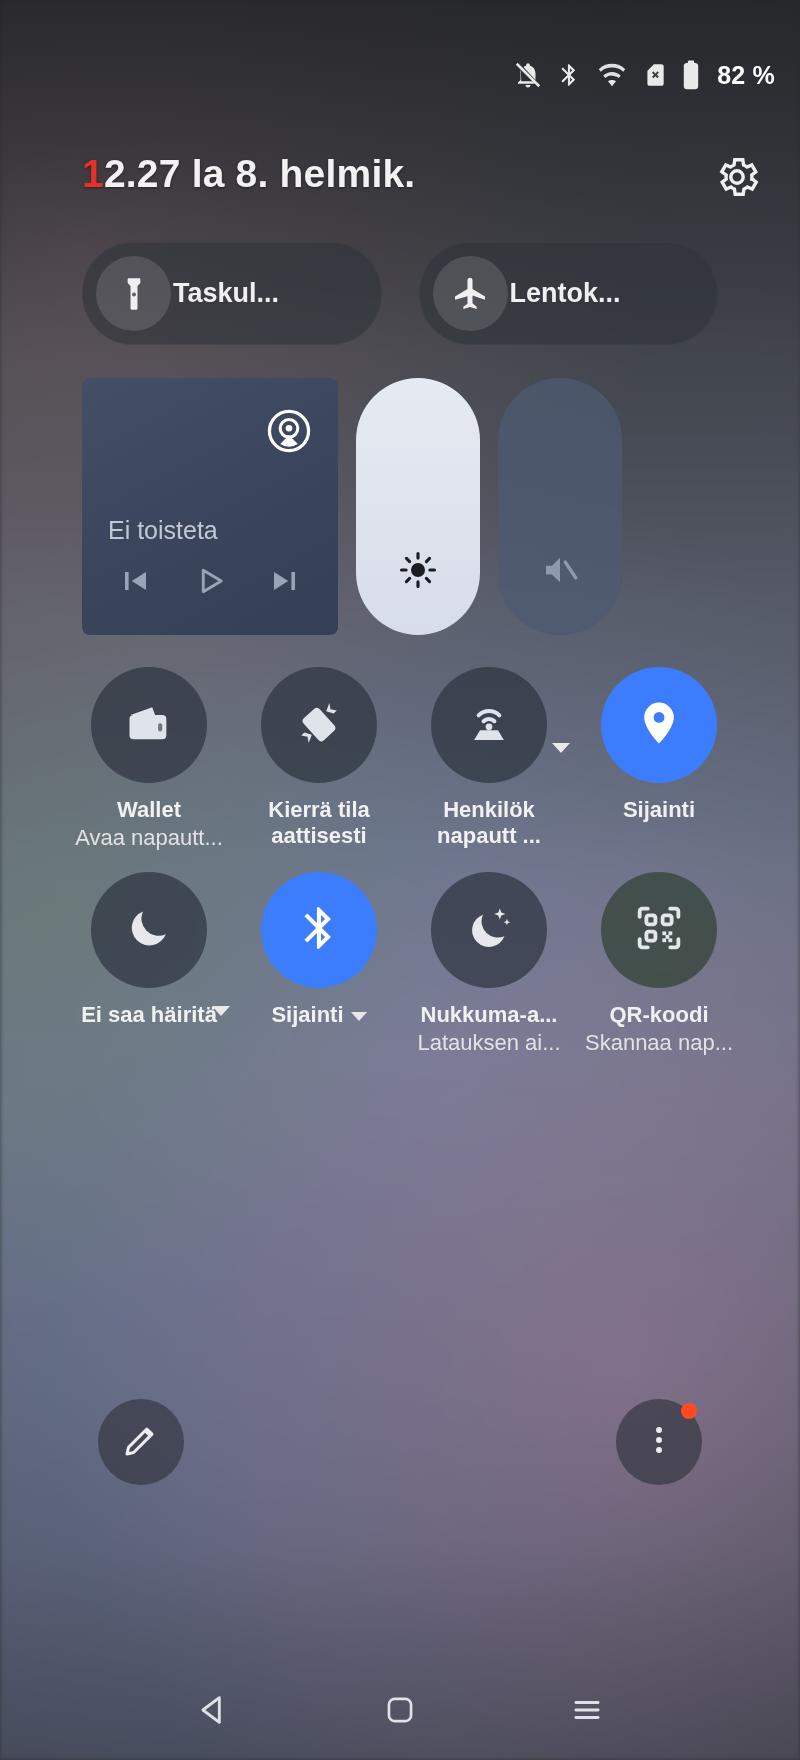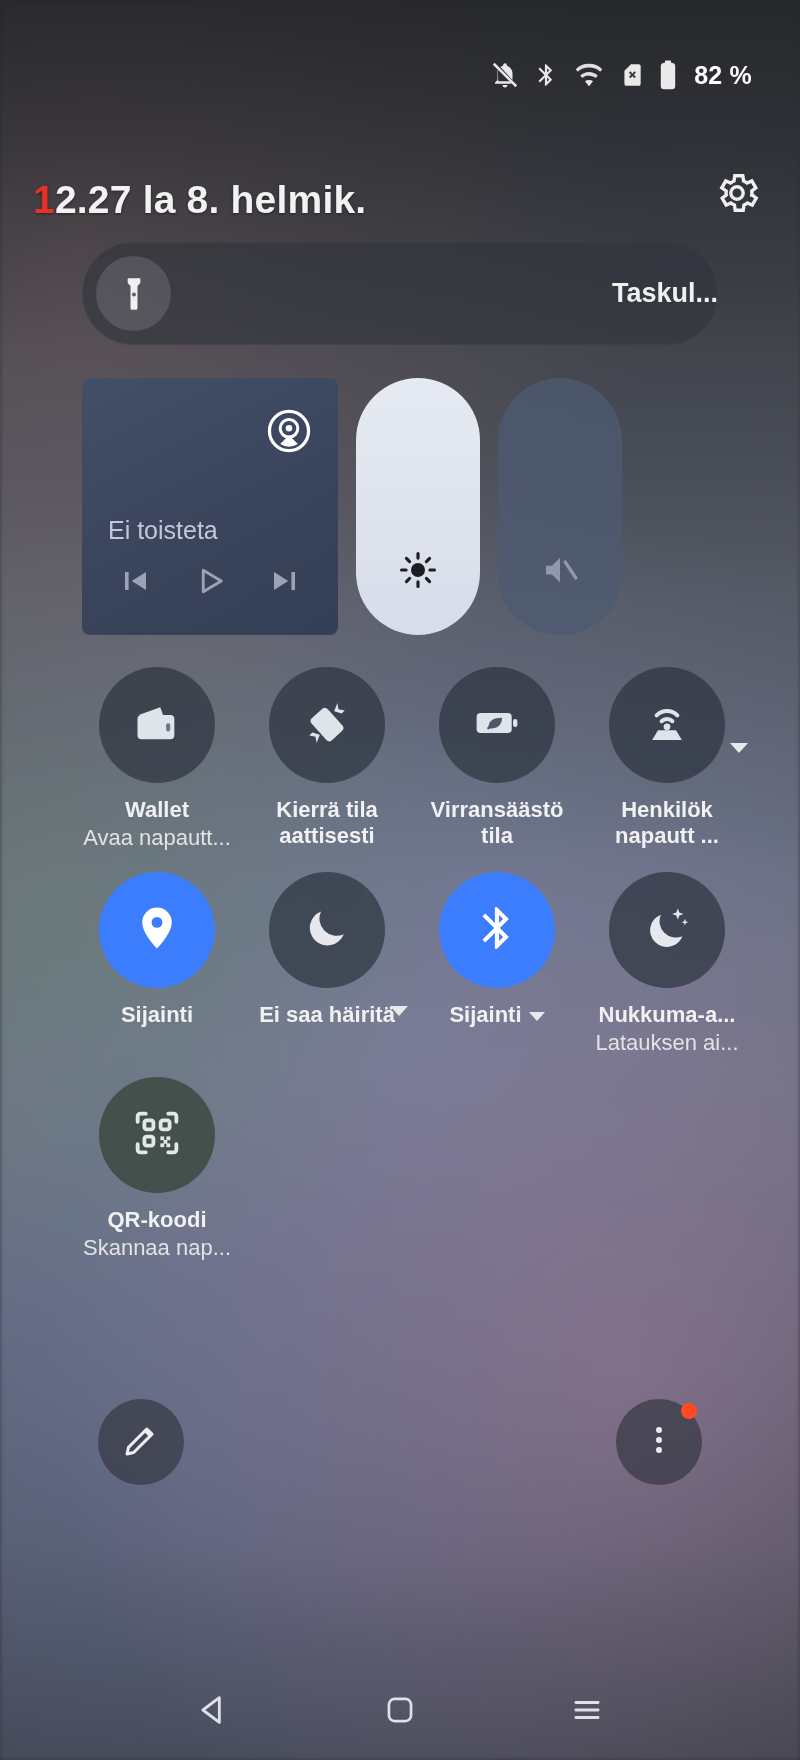"82 %" #statusbar { padding-right: 48px -> 25px }
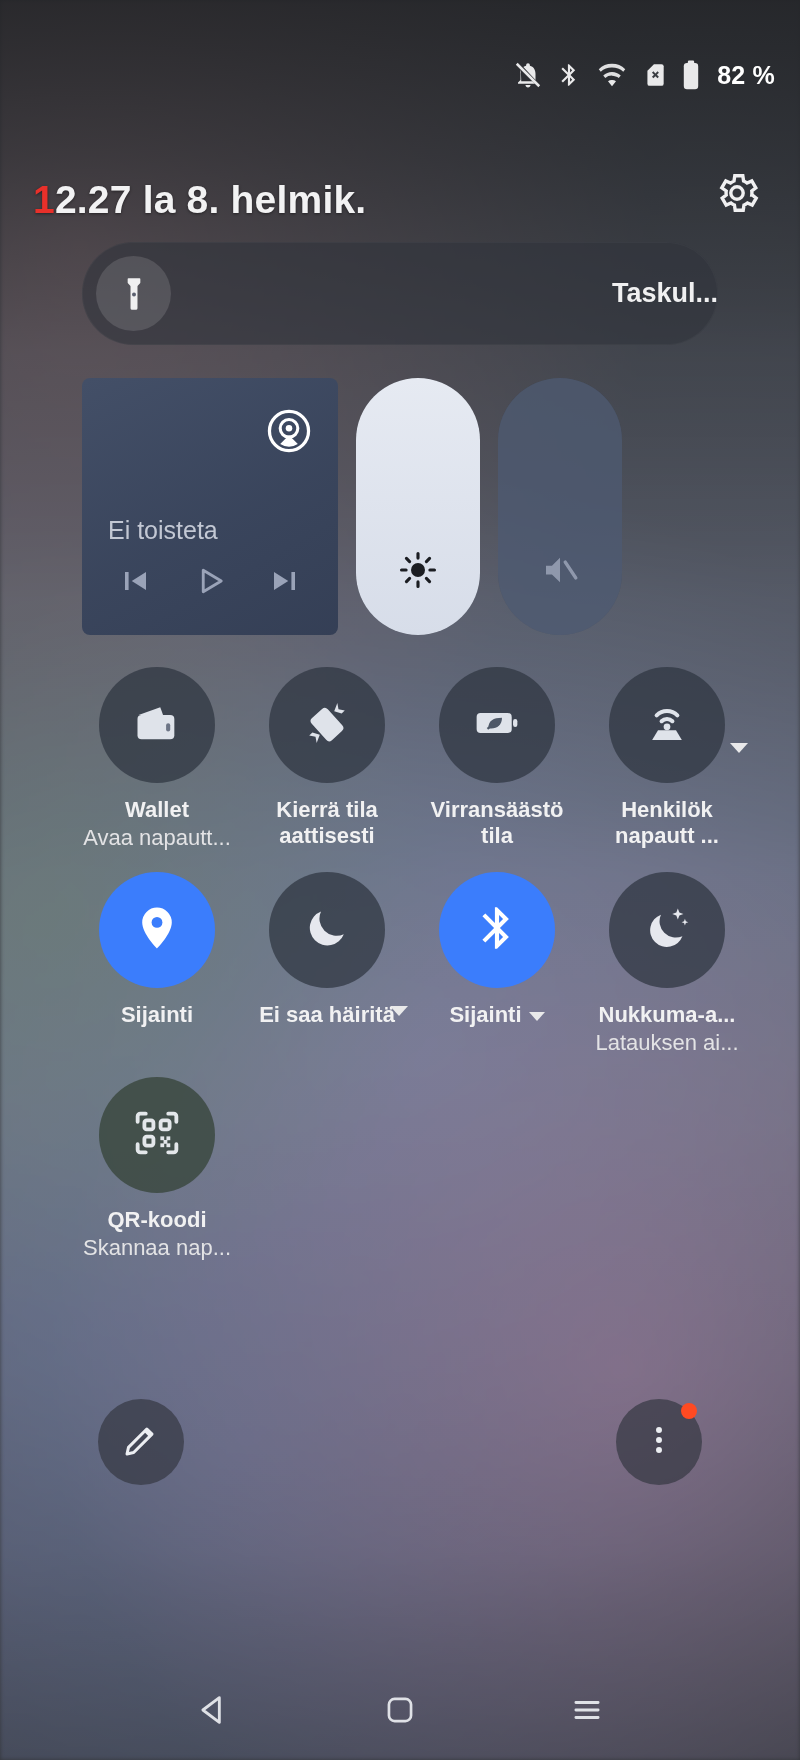"12.27 la 8. helmik." #header { align-items: flex-end -> flex-start; padding: 0 36px 0 33px -> 0 36px 0 82px }
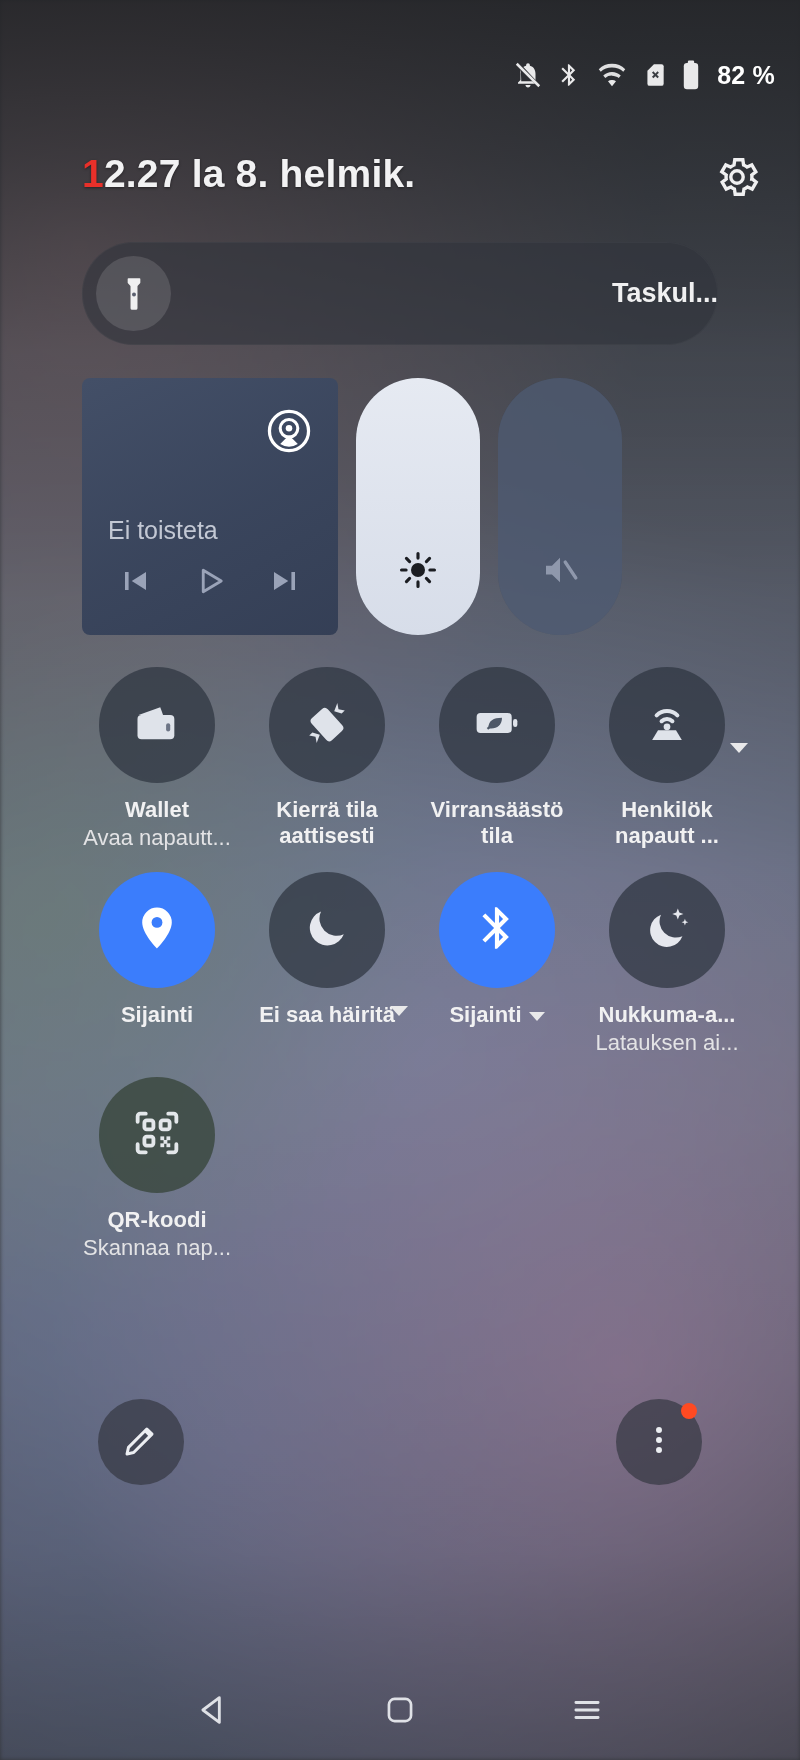"Taskul..." .pill { gap: 34px -> 2px; justify-content: space-between -> none }
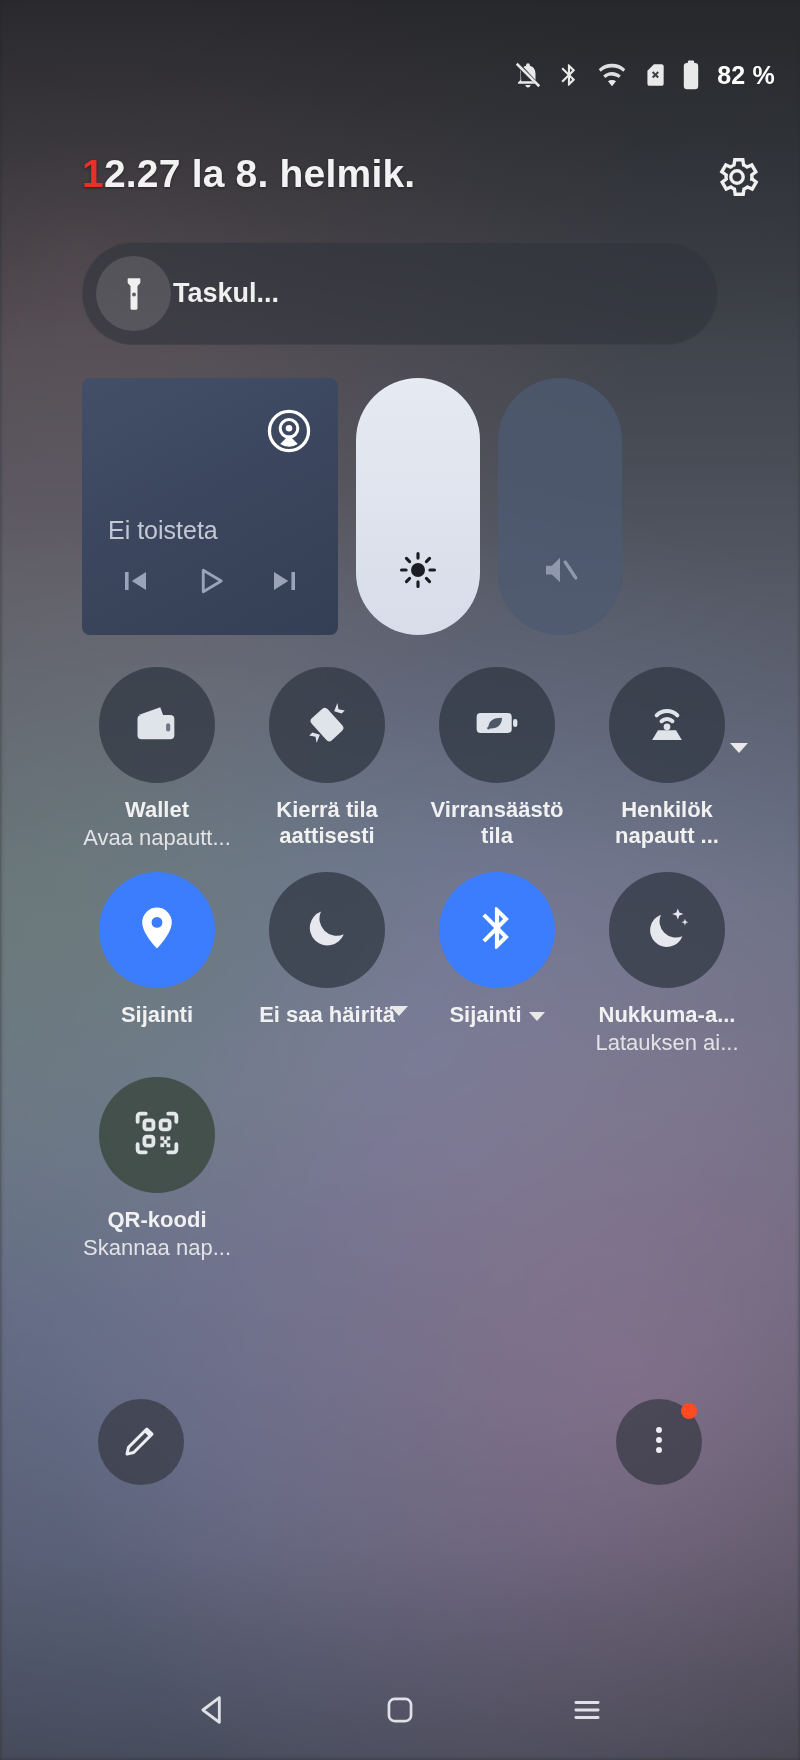"Lentok..." div.pill { html: none -> <div> <span> <svg> <path></path> </svg> </span> <span>Lentok...</span> </div> }
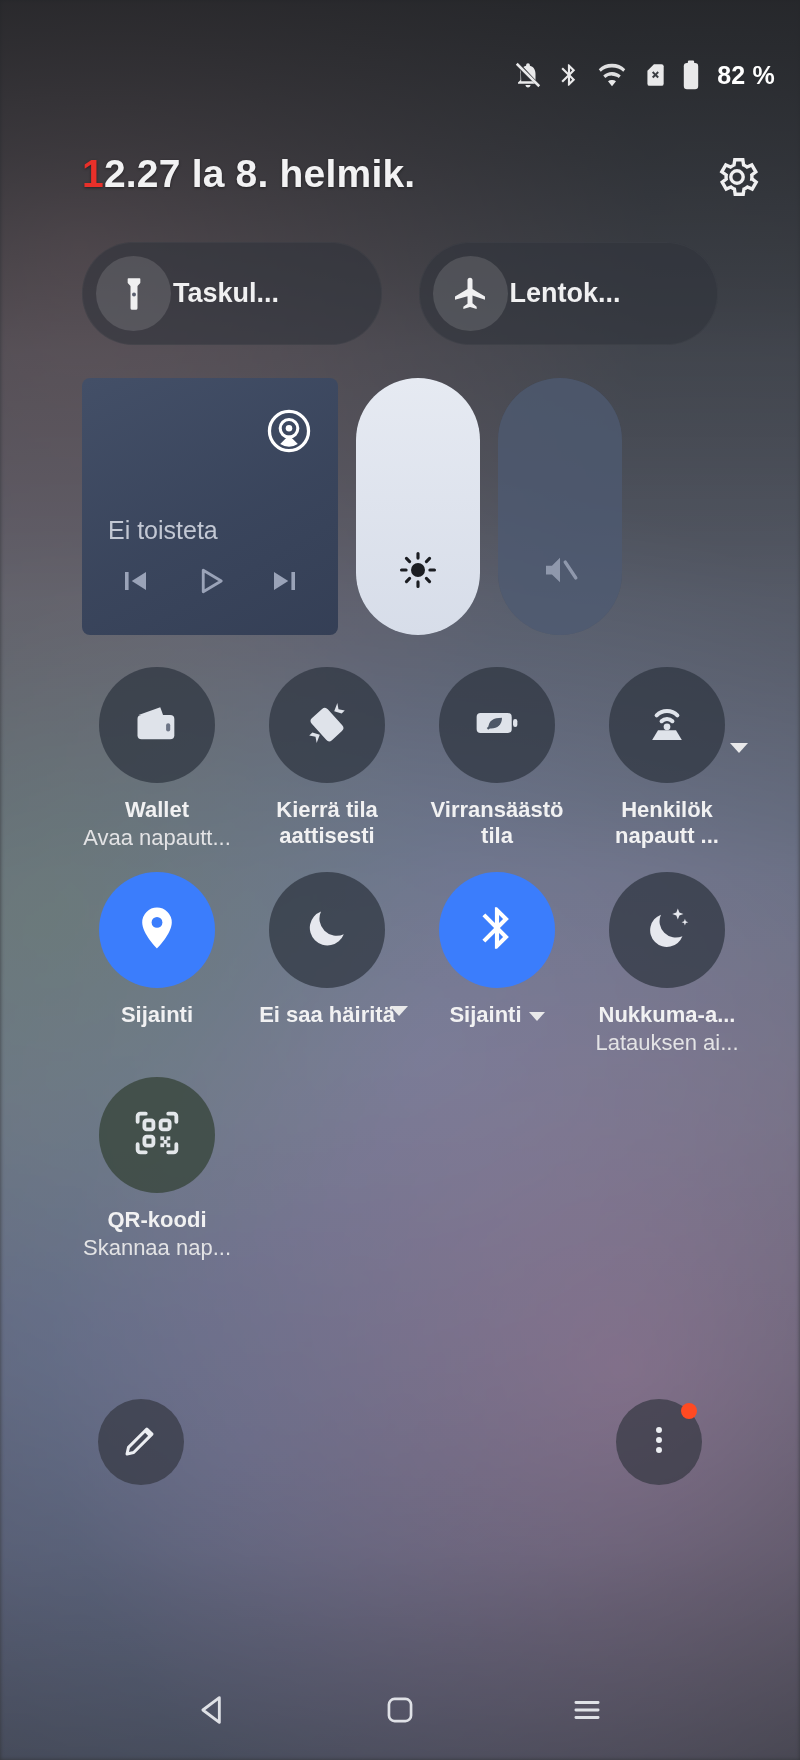"Wallet" #tile-grid { left: 72px -> 64px }
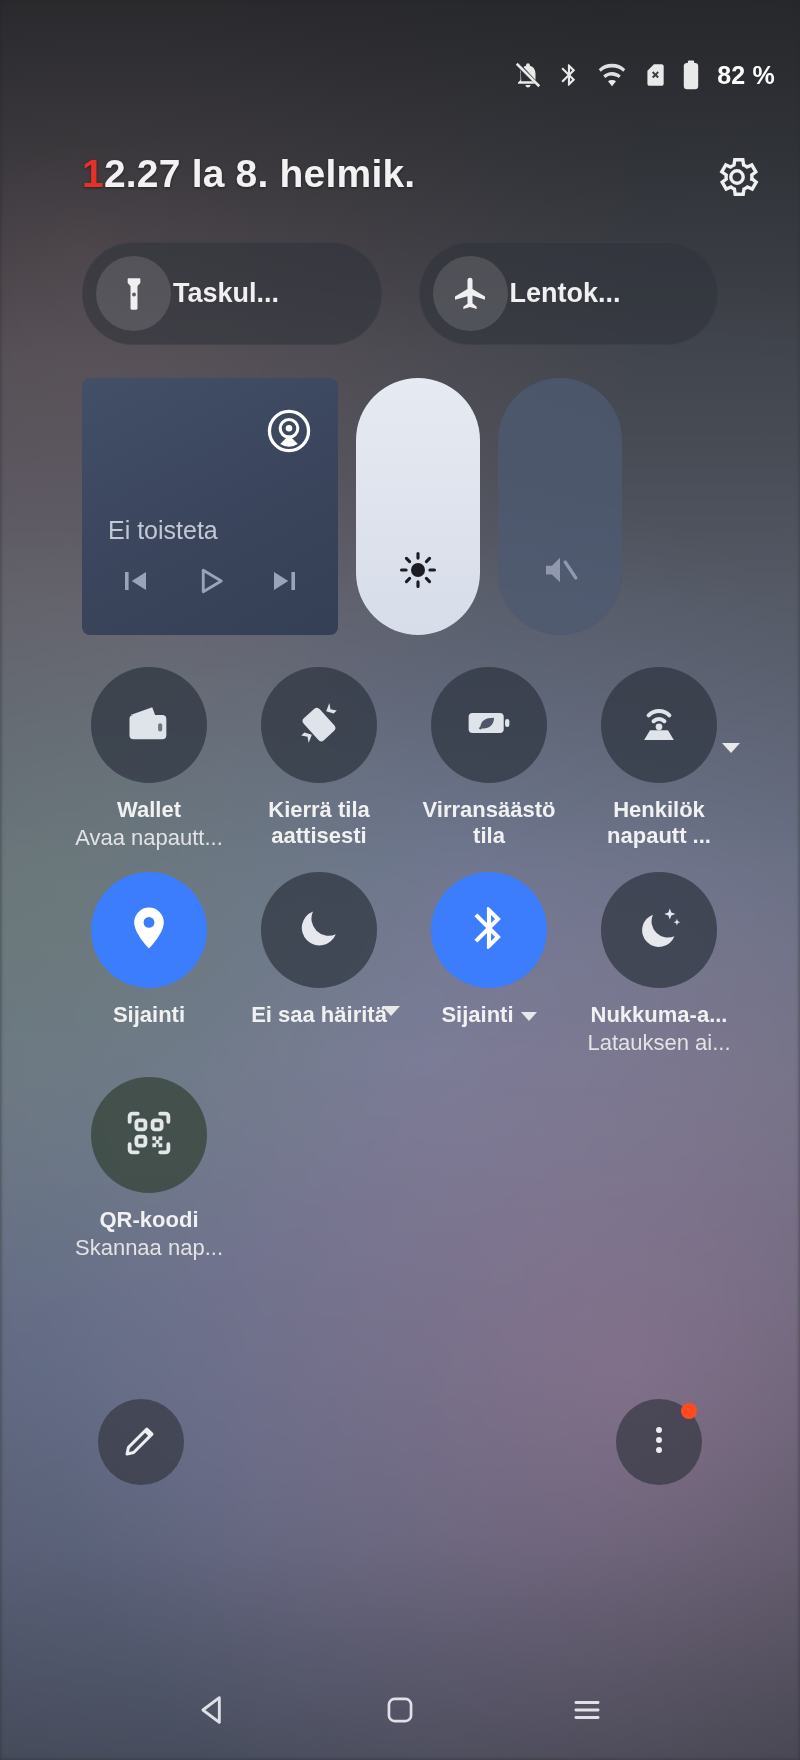"Virransäästö tila" div.tile { html: <div> <span> <span> <svg> <rect></rect> <rect></rect> <path></path> <path></path> </svg> </span> </span> <span>Virransäästö tila</span> </div> -> none }
